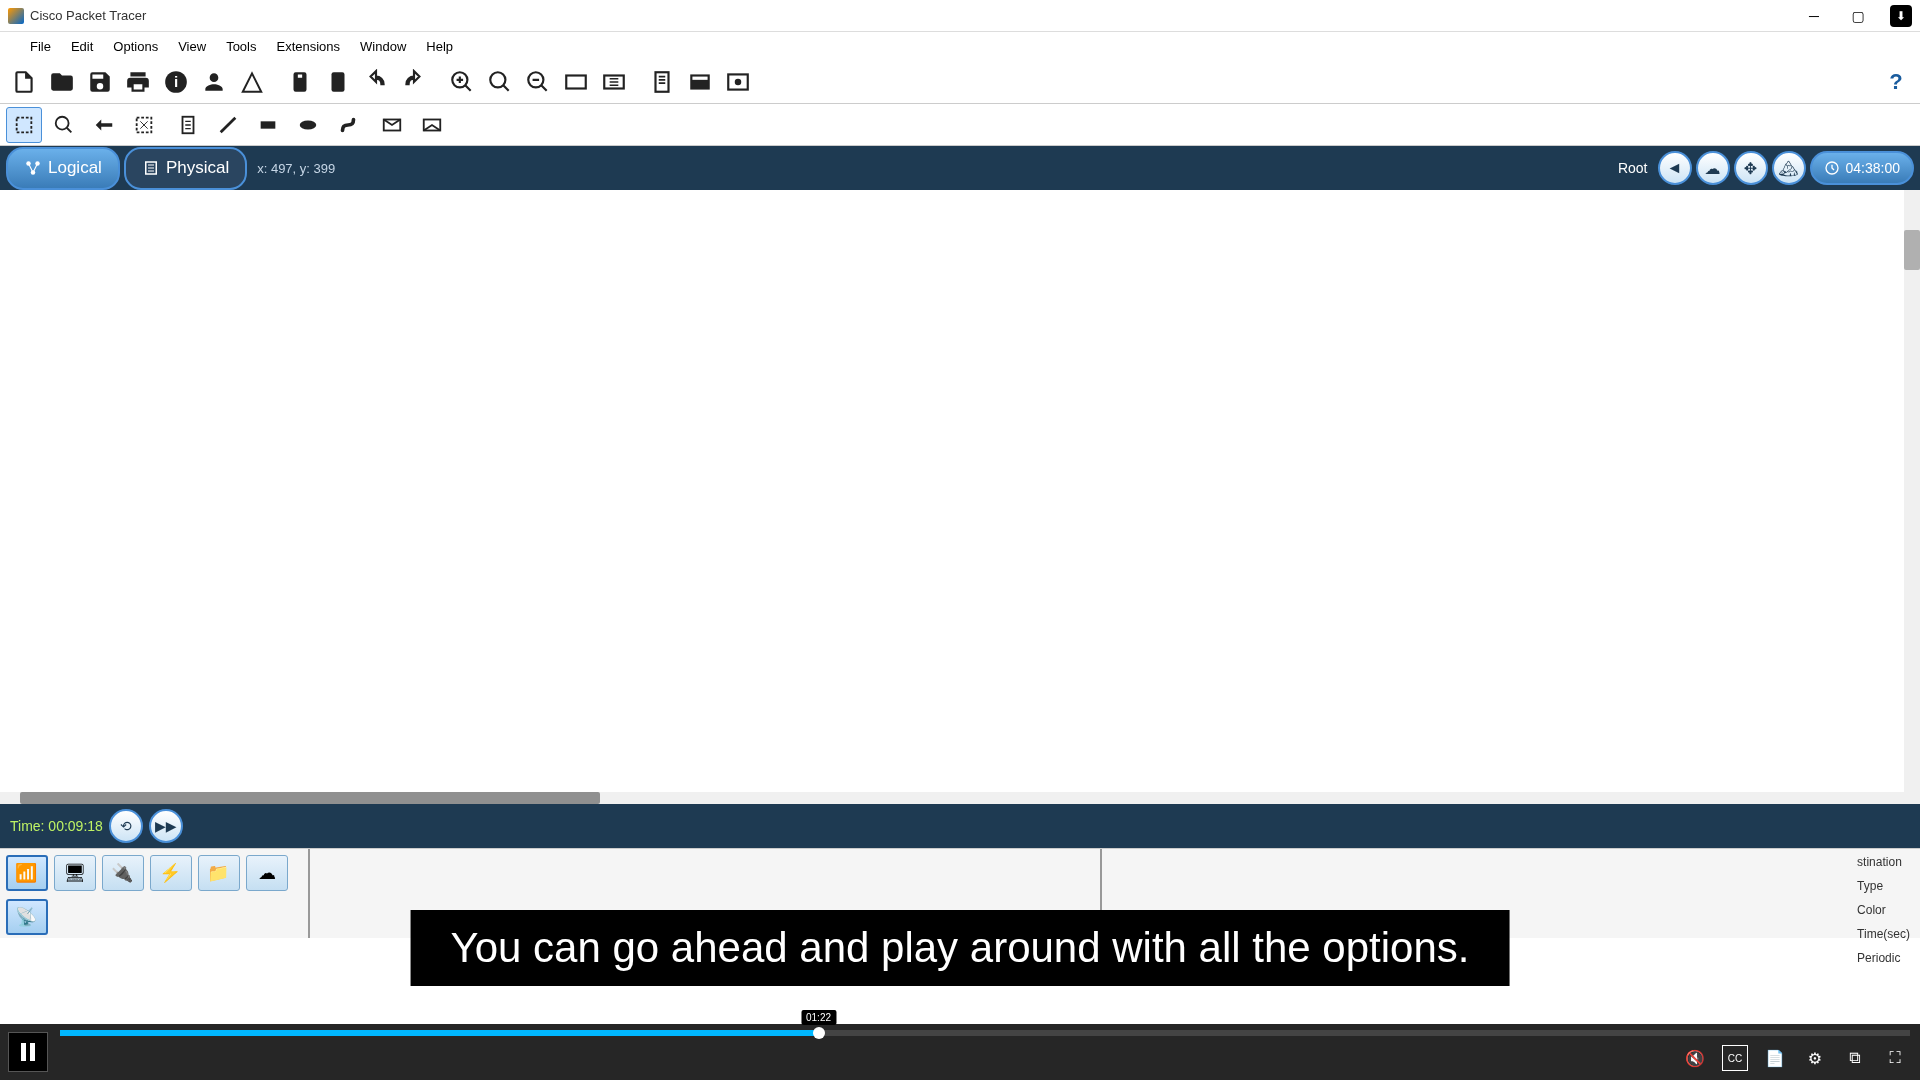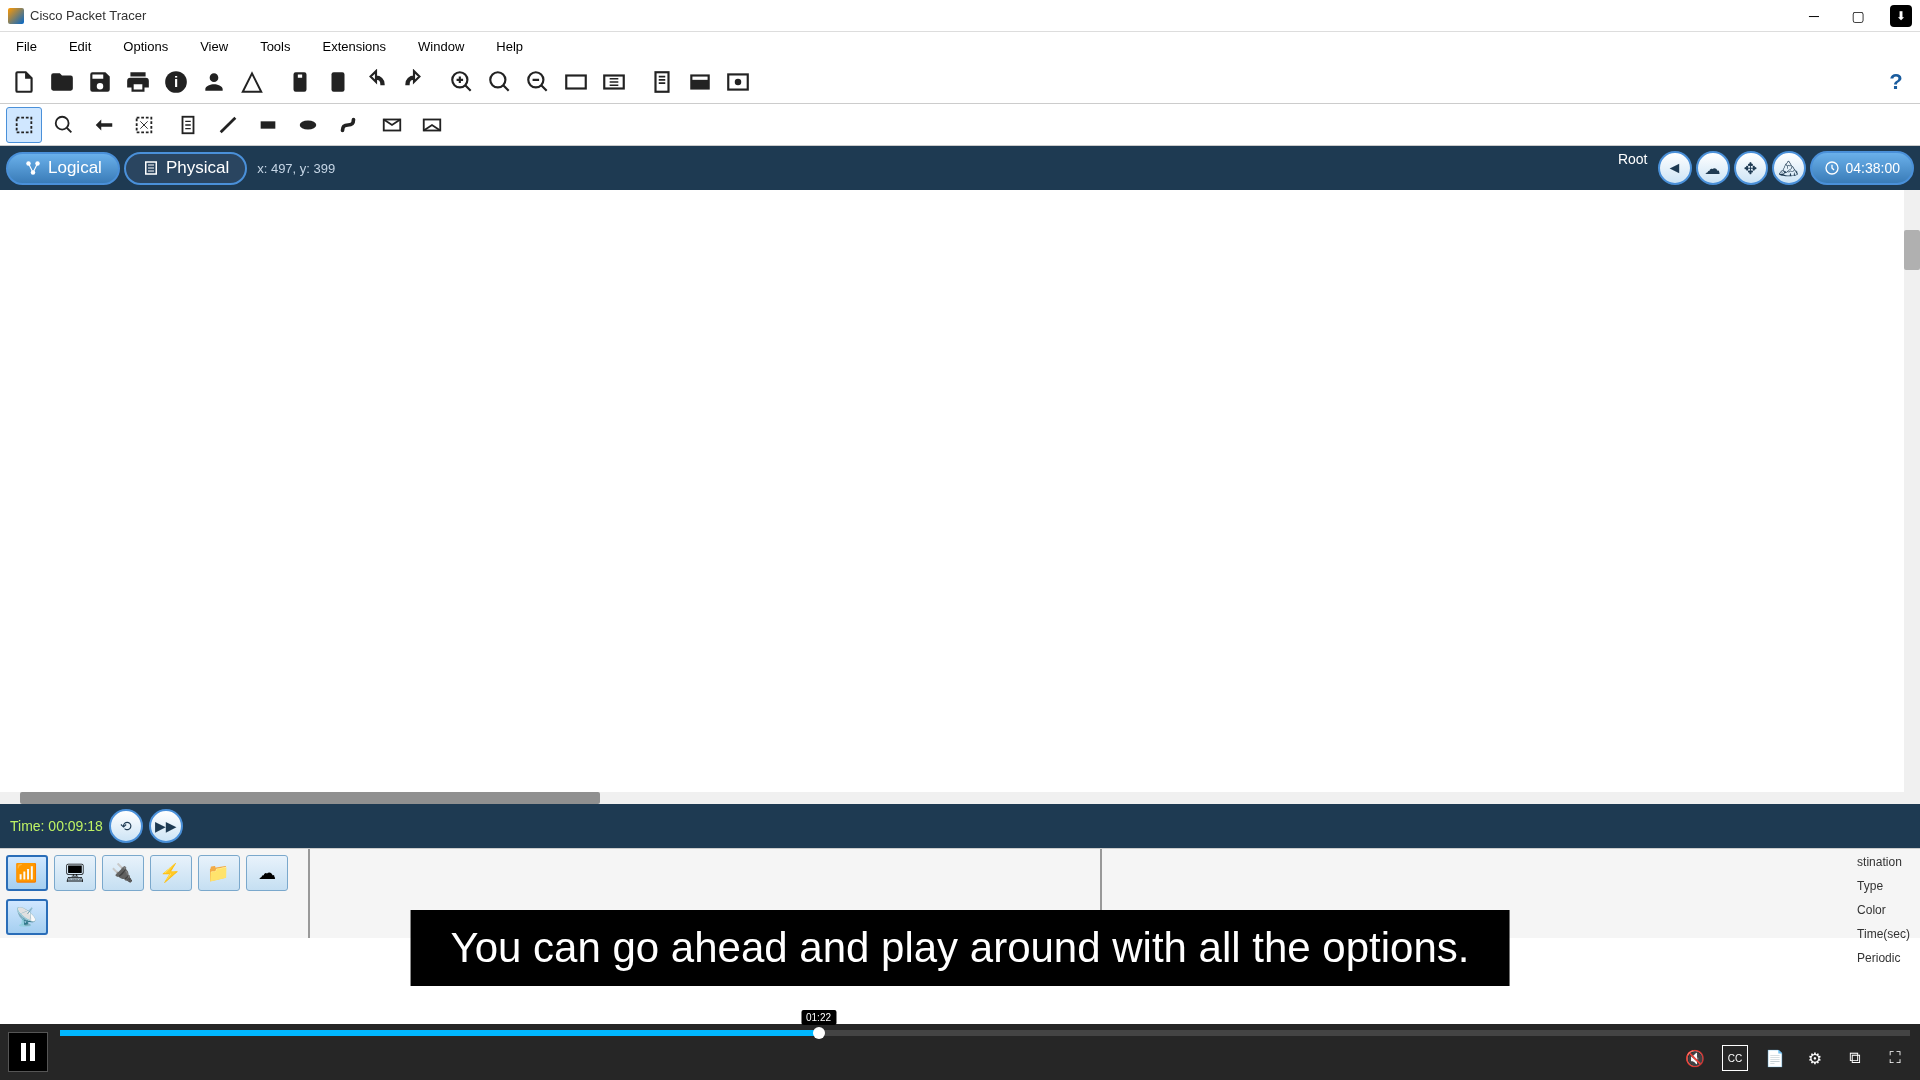"File" .menubar { gap: 12px -> none; padding: 0 6px -> 0 20px }
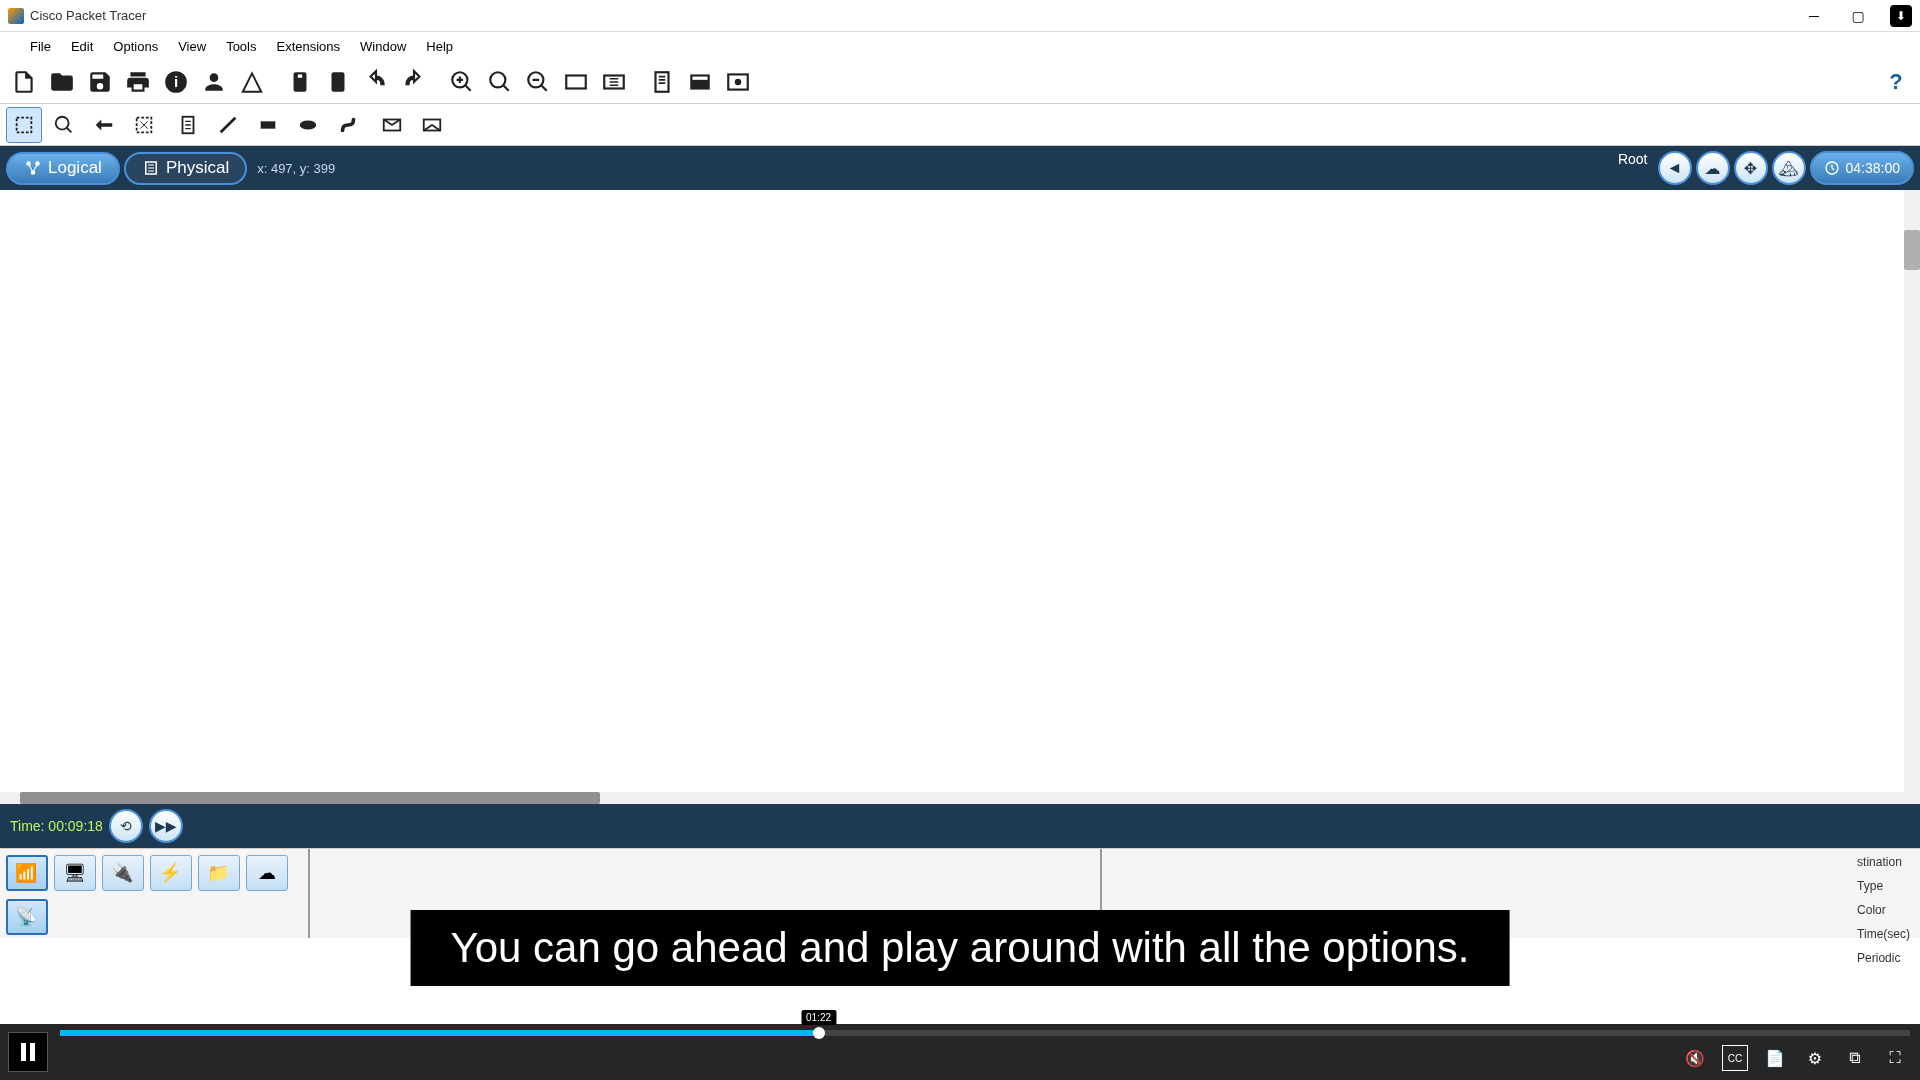"Logical" .ws-tab { height: 33px -> 43px }
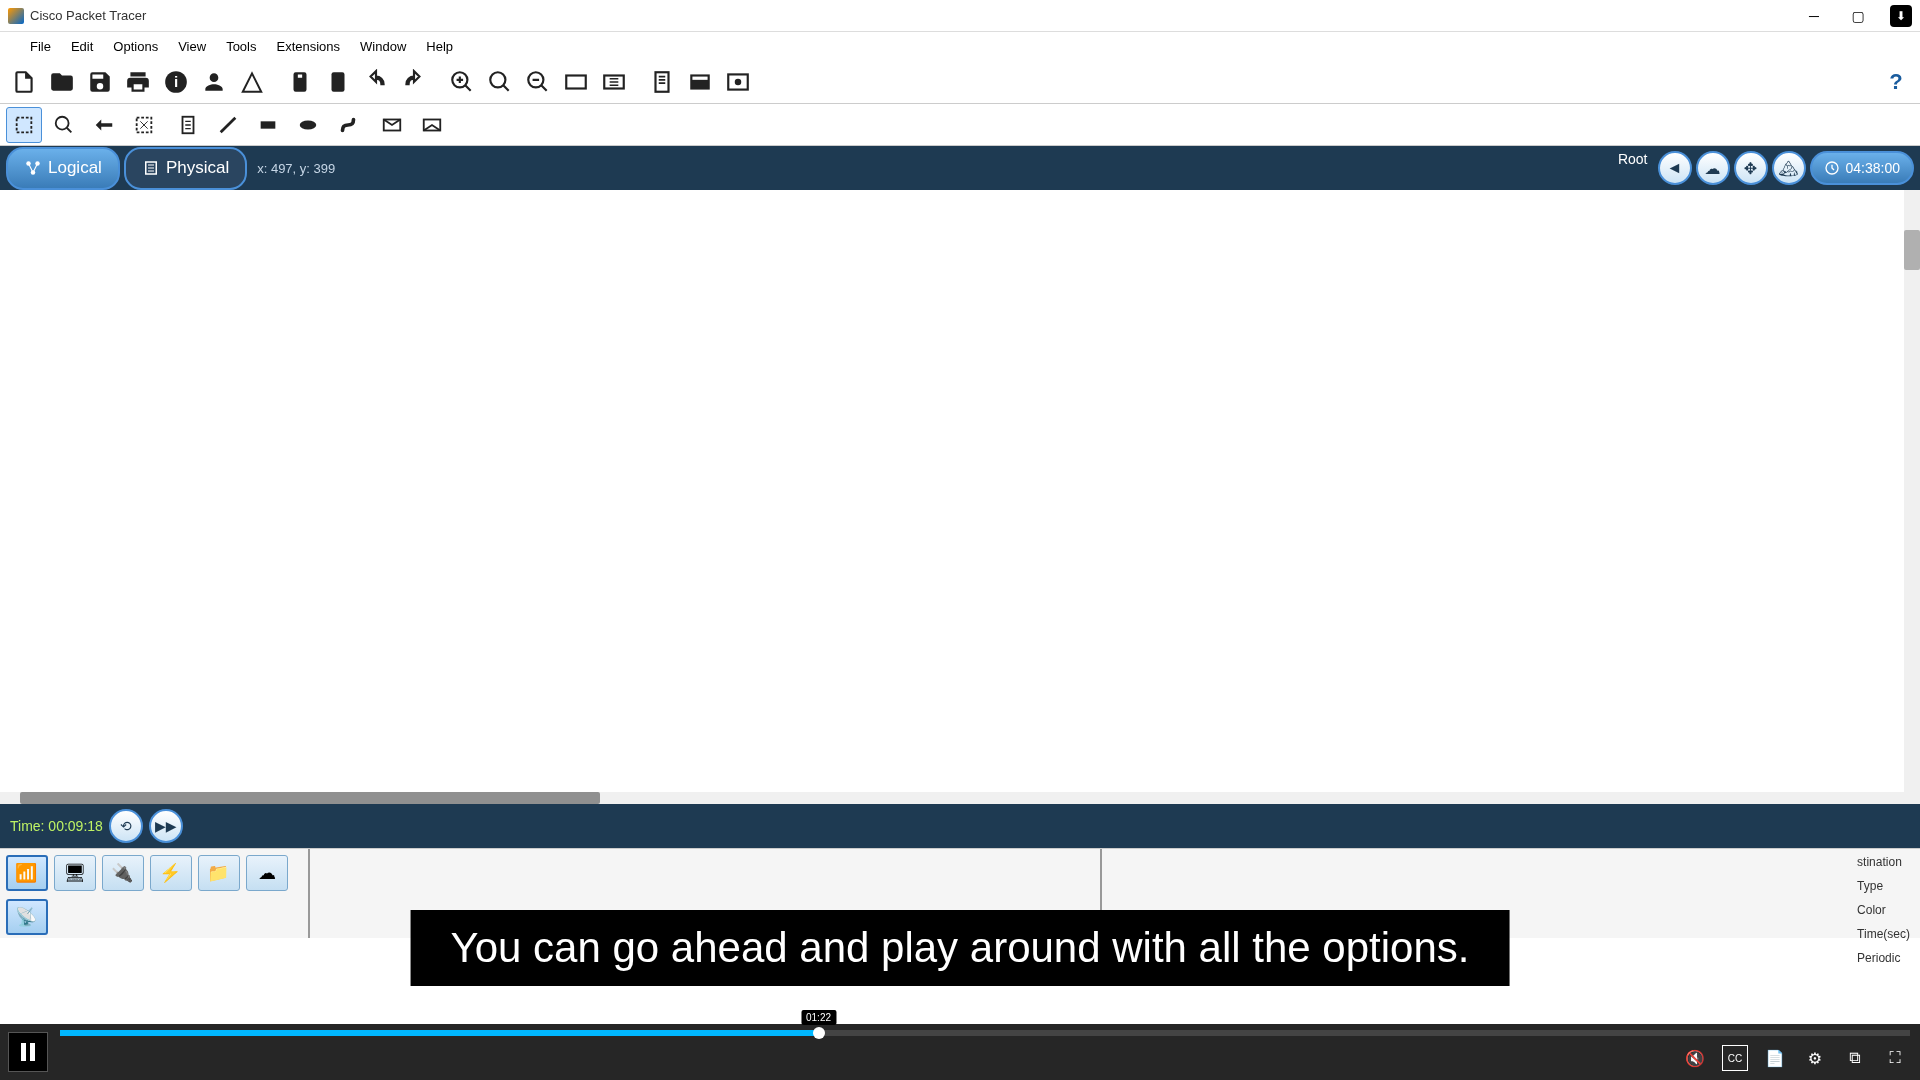"Root" .ws-right { align-items: flex-start -> center }
